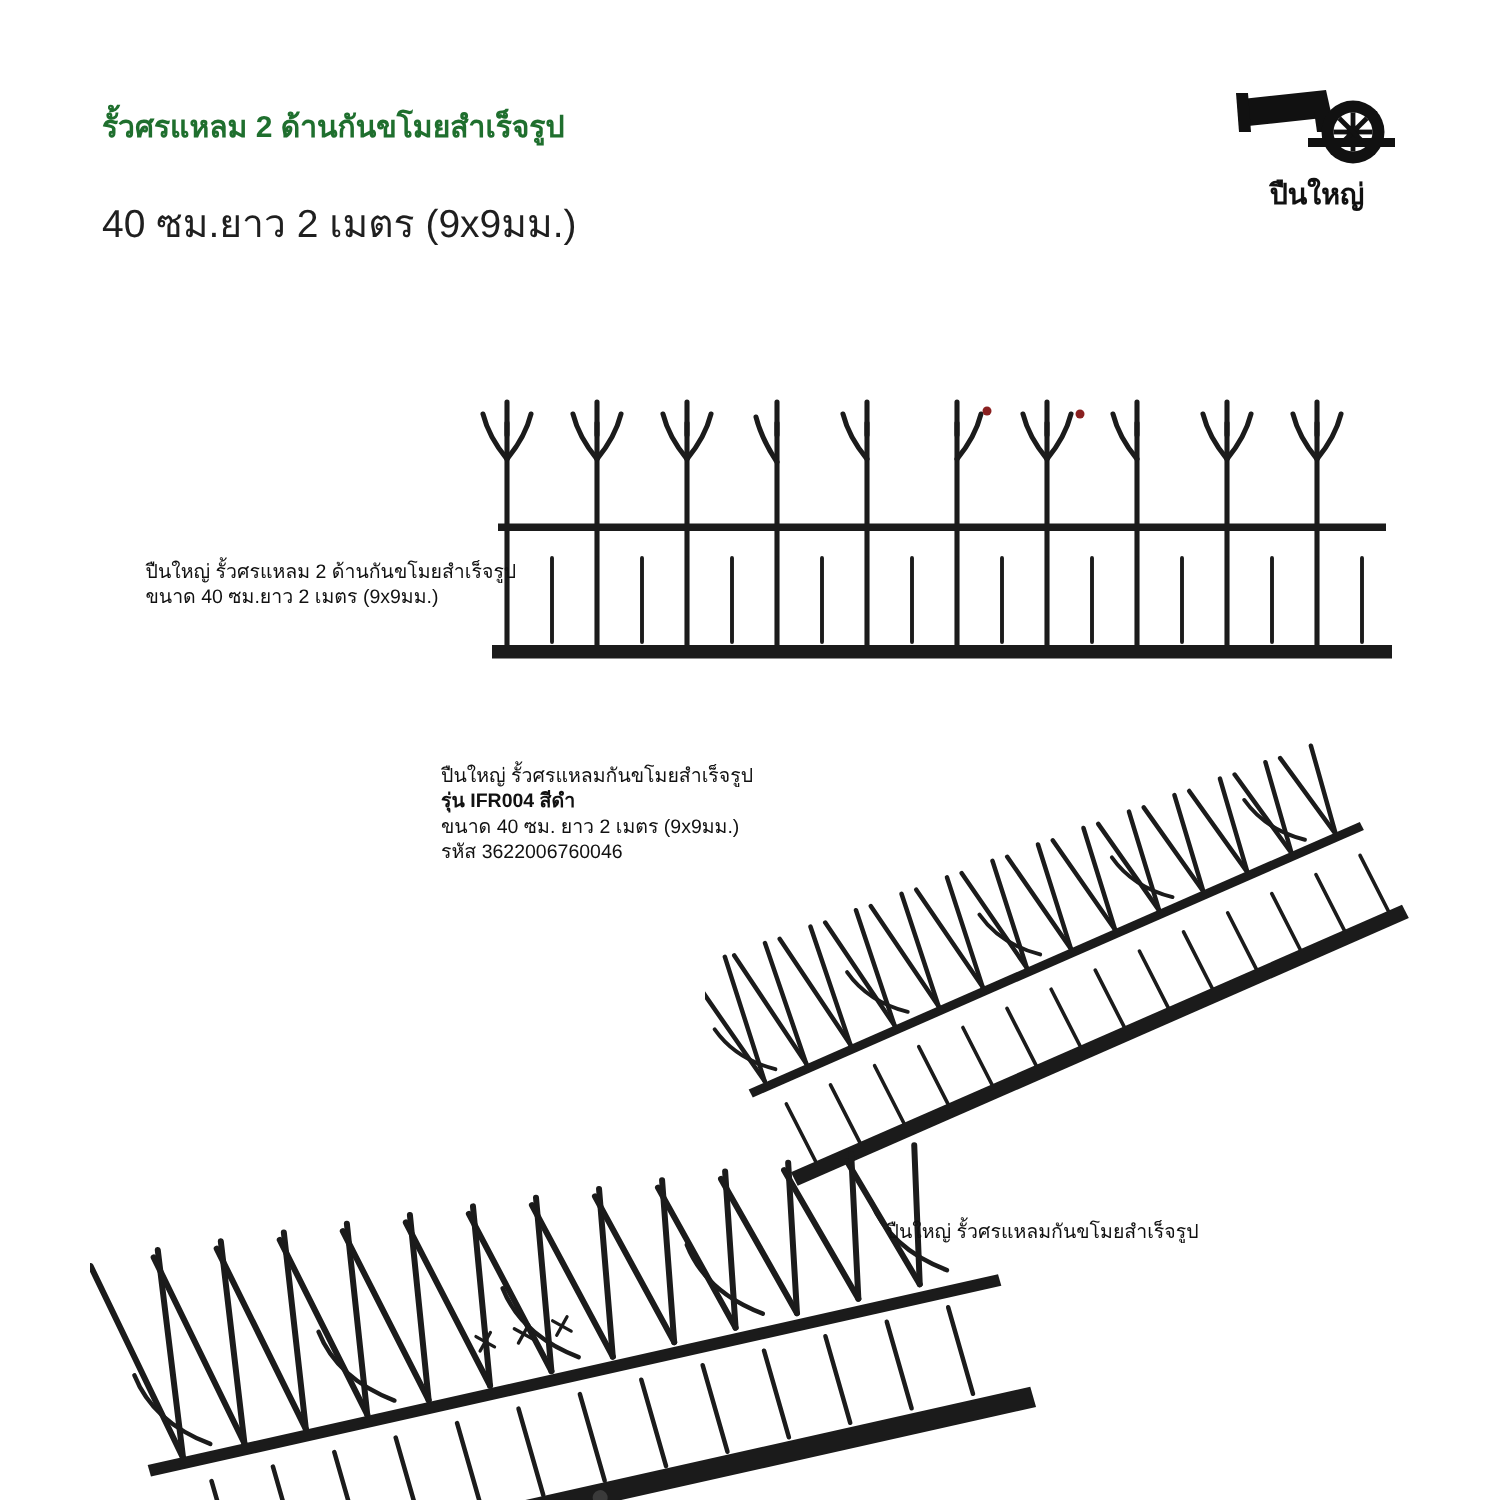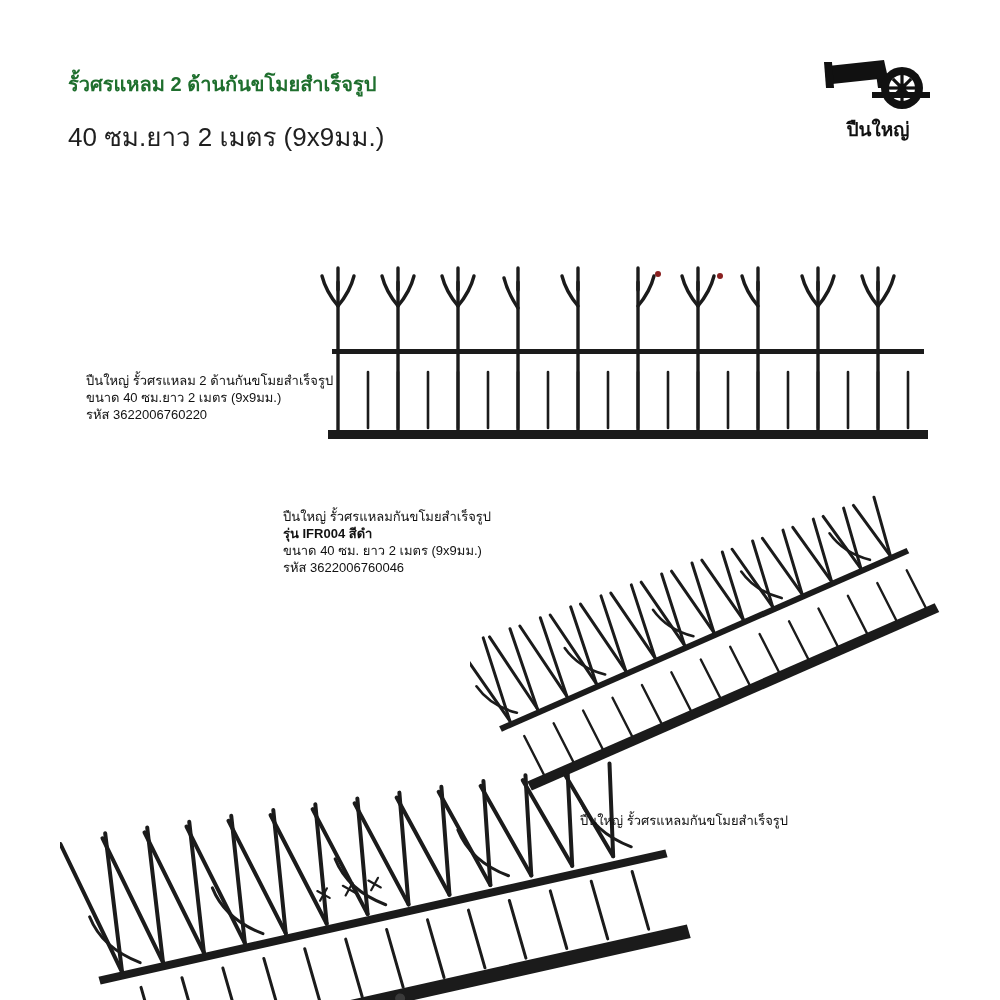"40 ซม.ยาว 2 เมตร (9x9มม.)" .title-sub { top: 116px -> 128px }
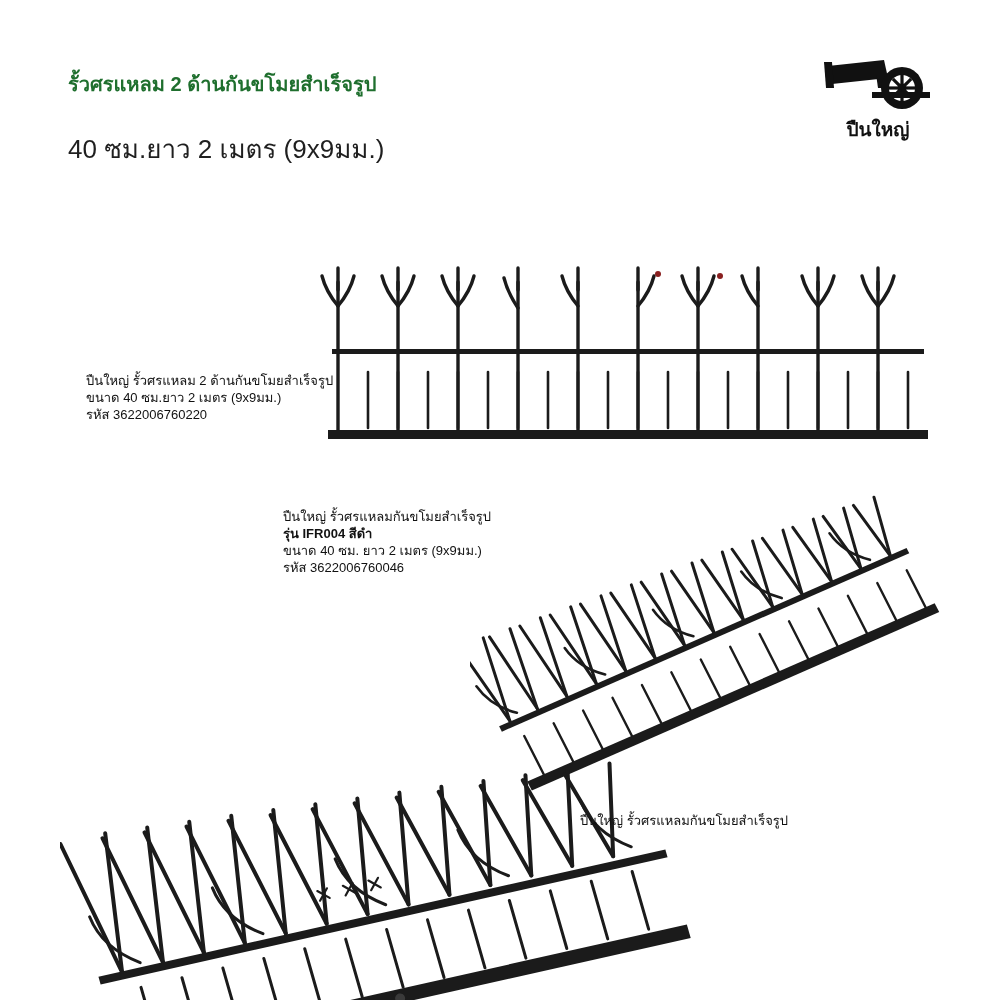"ปืนใหญ่ รั้วศรแหลม 2" .caption .ln { margin-left: none -> 11px }
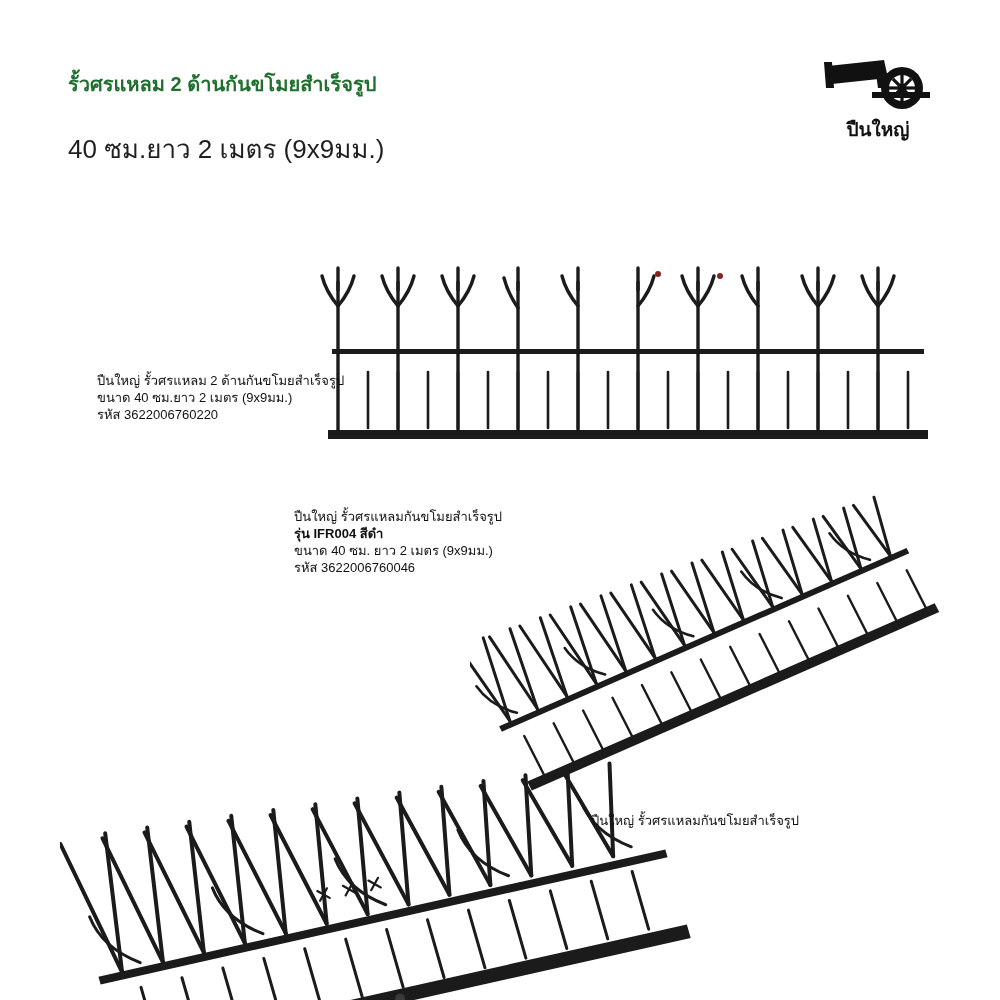"รหัส 3622006760220" span.ln { html: <span>รหัส 3622006760220</span> -> none }
